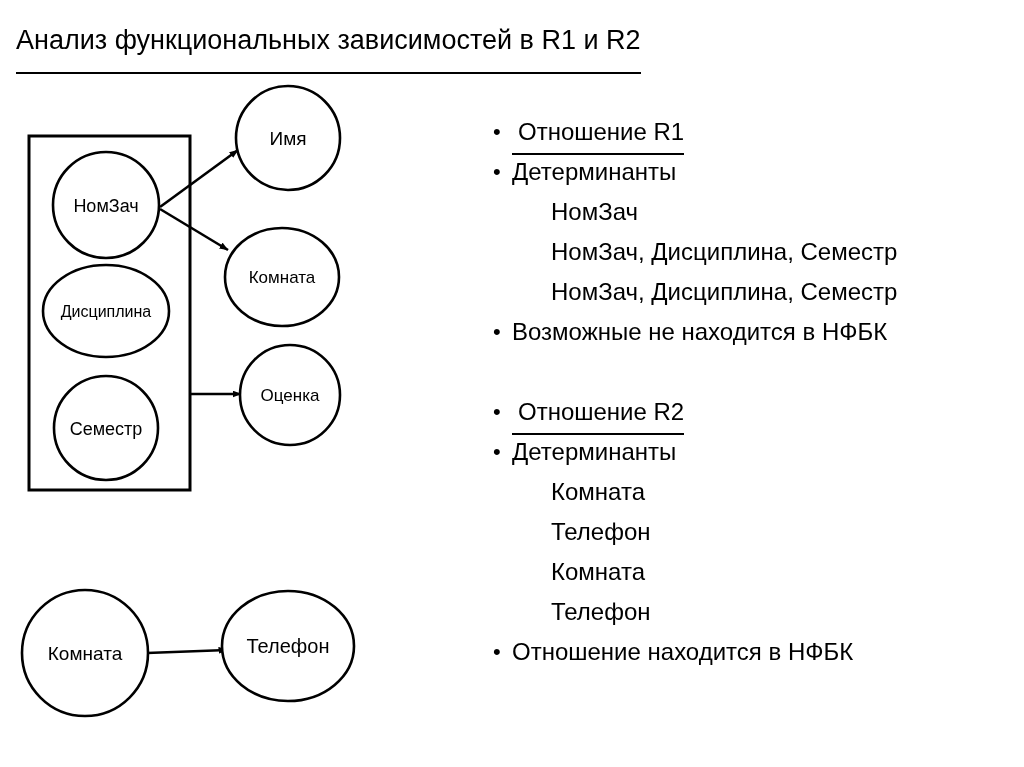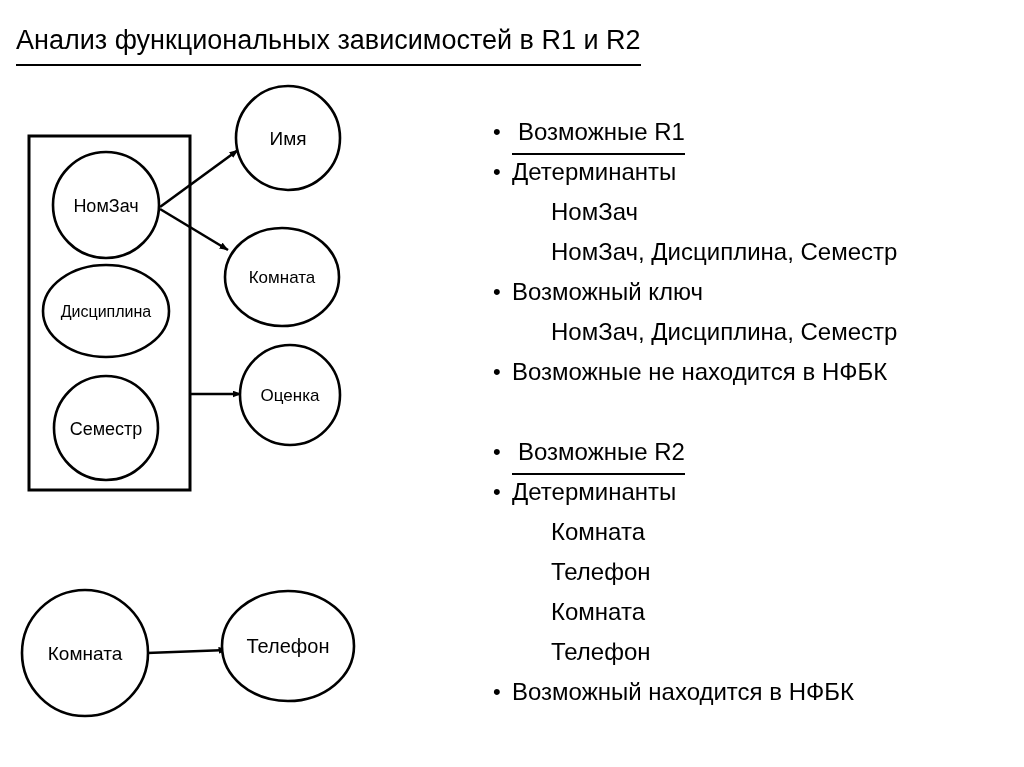"Анализ функциональных зависимостей в R1" #slide-title { padding-bottom: 8px -> 16px }
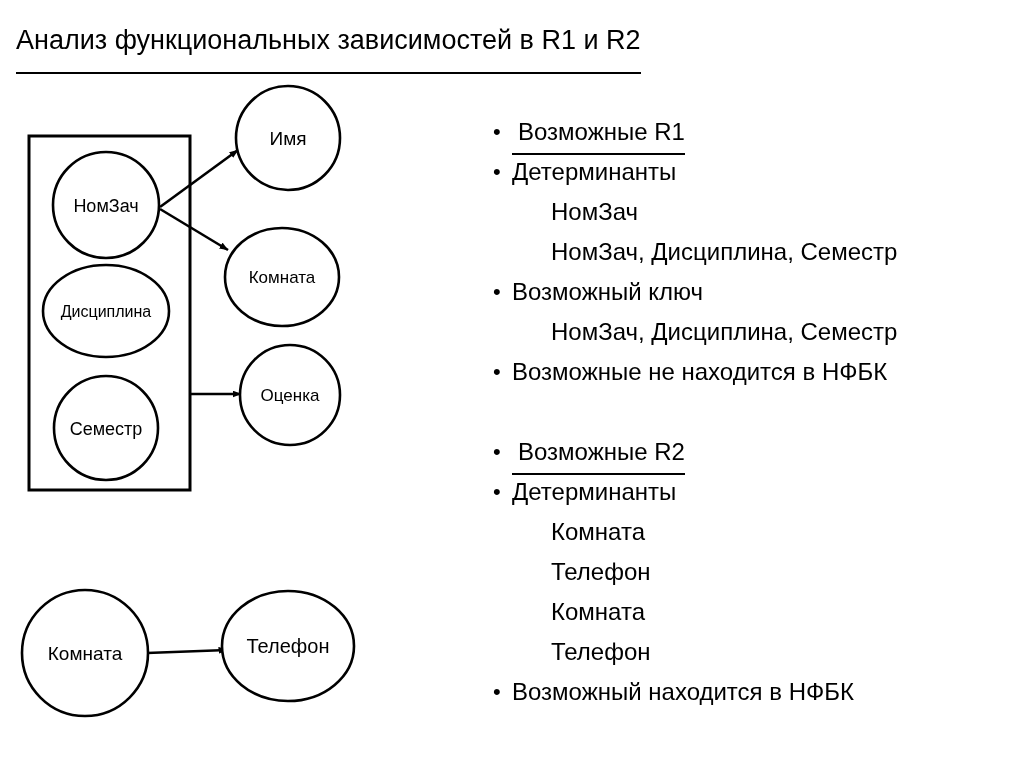"Возможные R1" span.txt { text: Возможные -> Отношение }
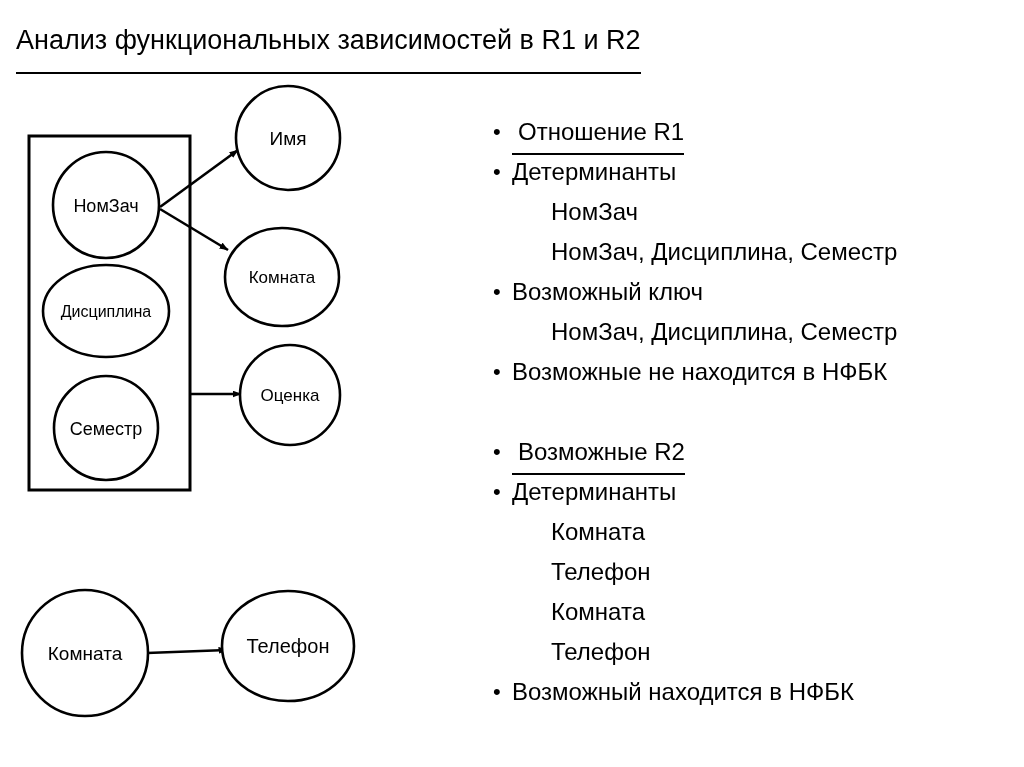"Возможный ключ" div.bullet-line { html: <div><span>Возможный ключ</span></div> -> none }
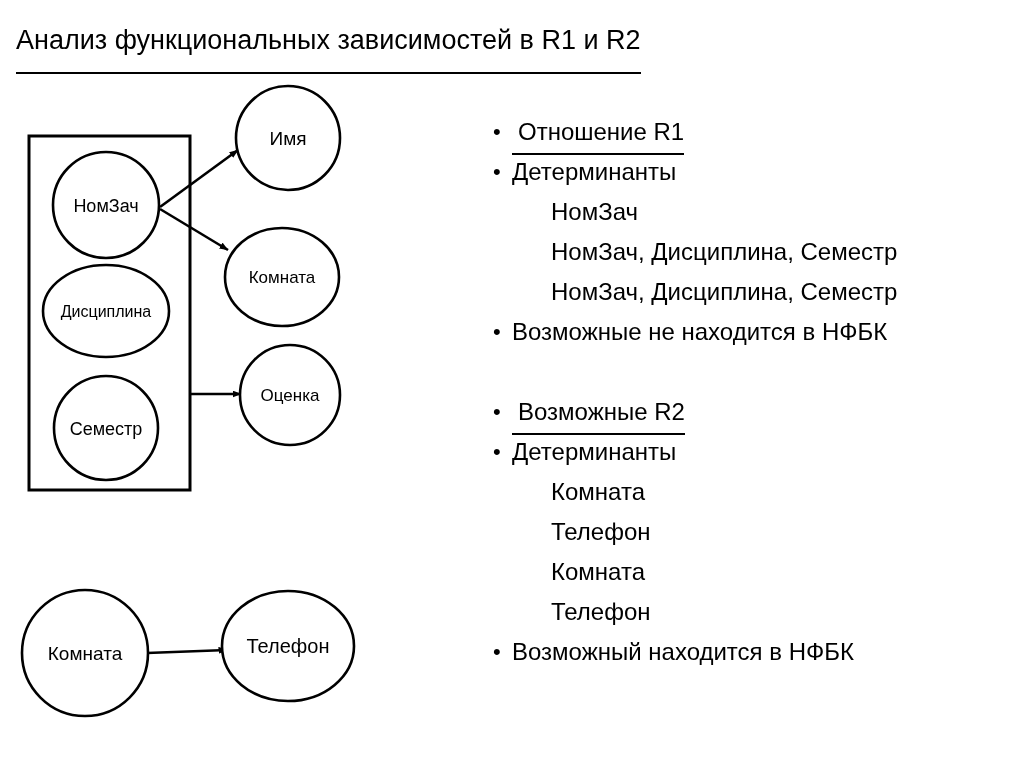"Возможные R2" span.txt { text: Возможные -> Отношение }
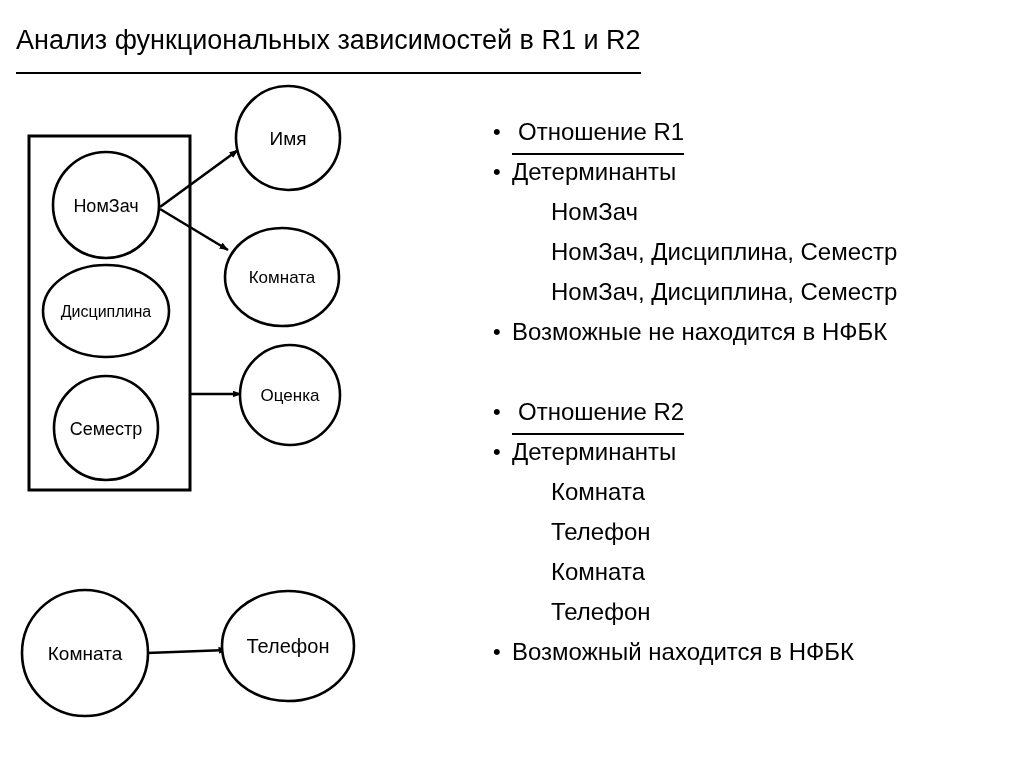"Возможный находится в НФБК" span.txt { text: Возможный -> Отношение }
